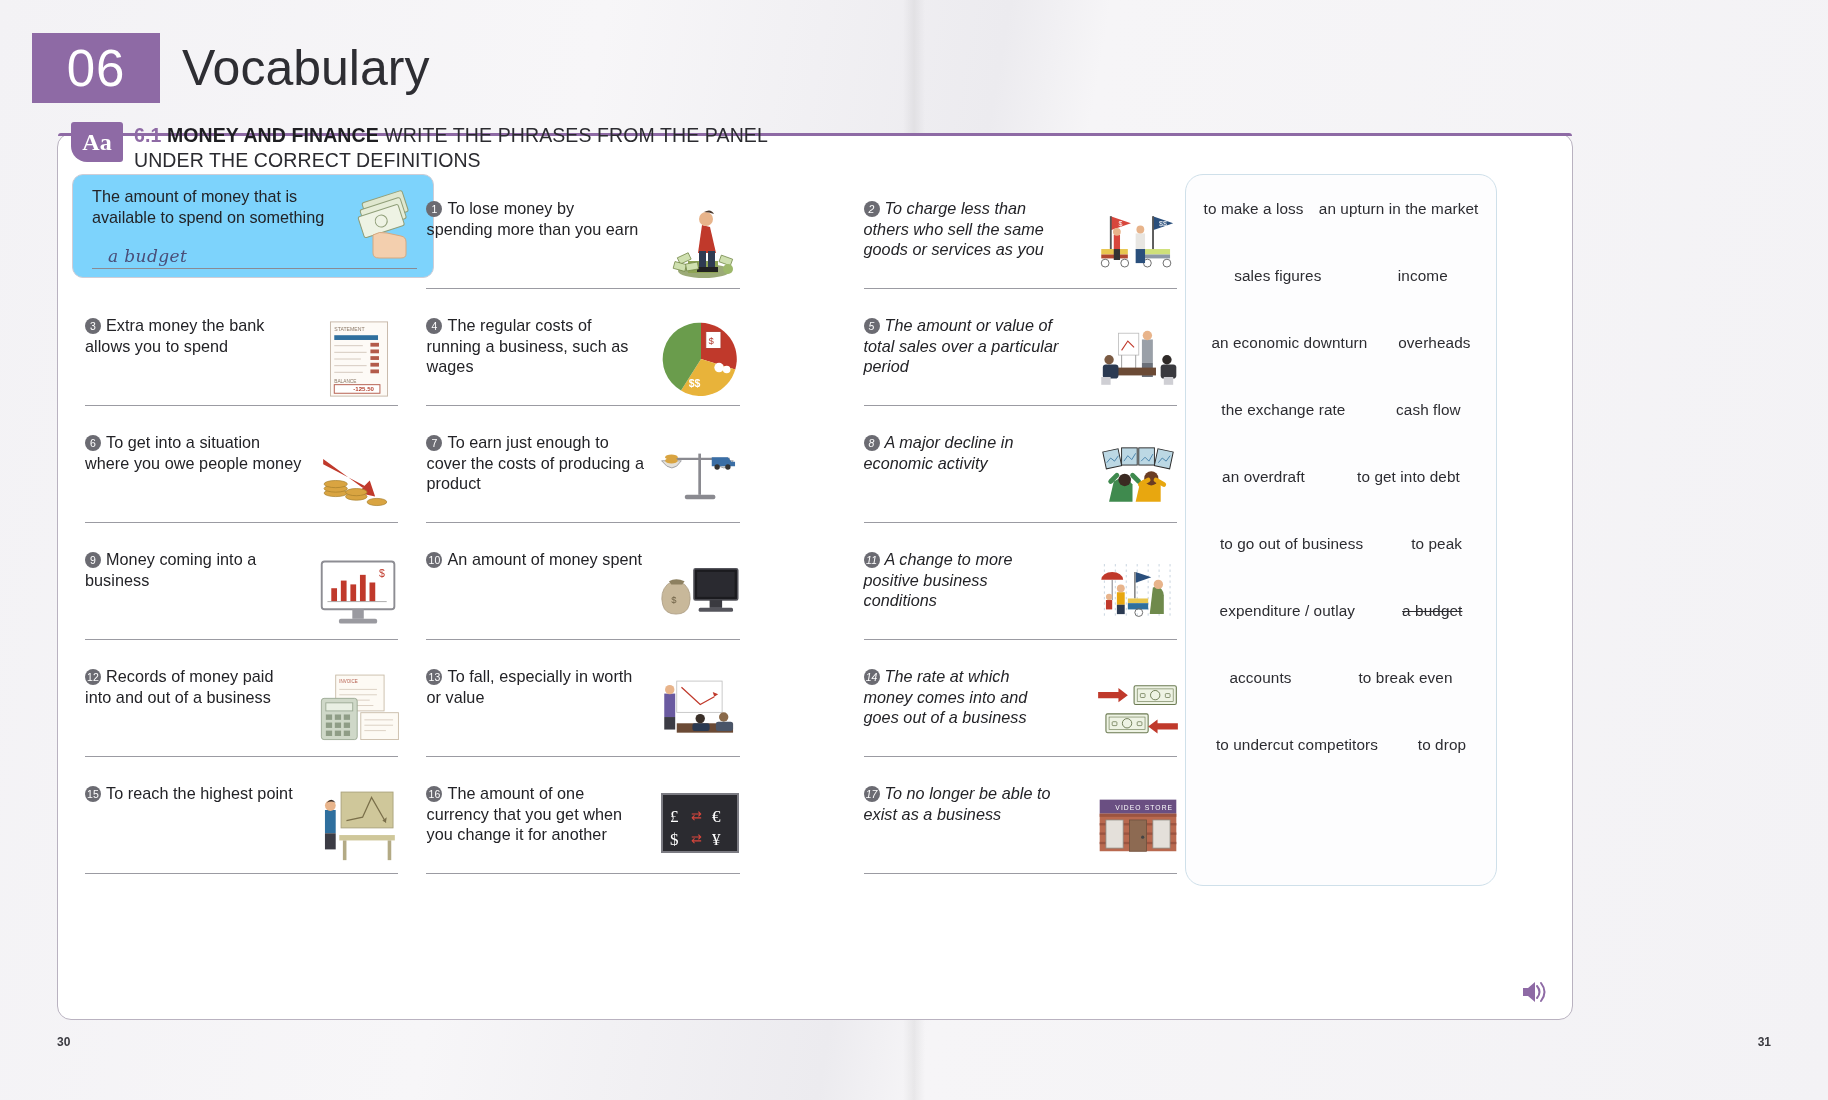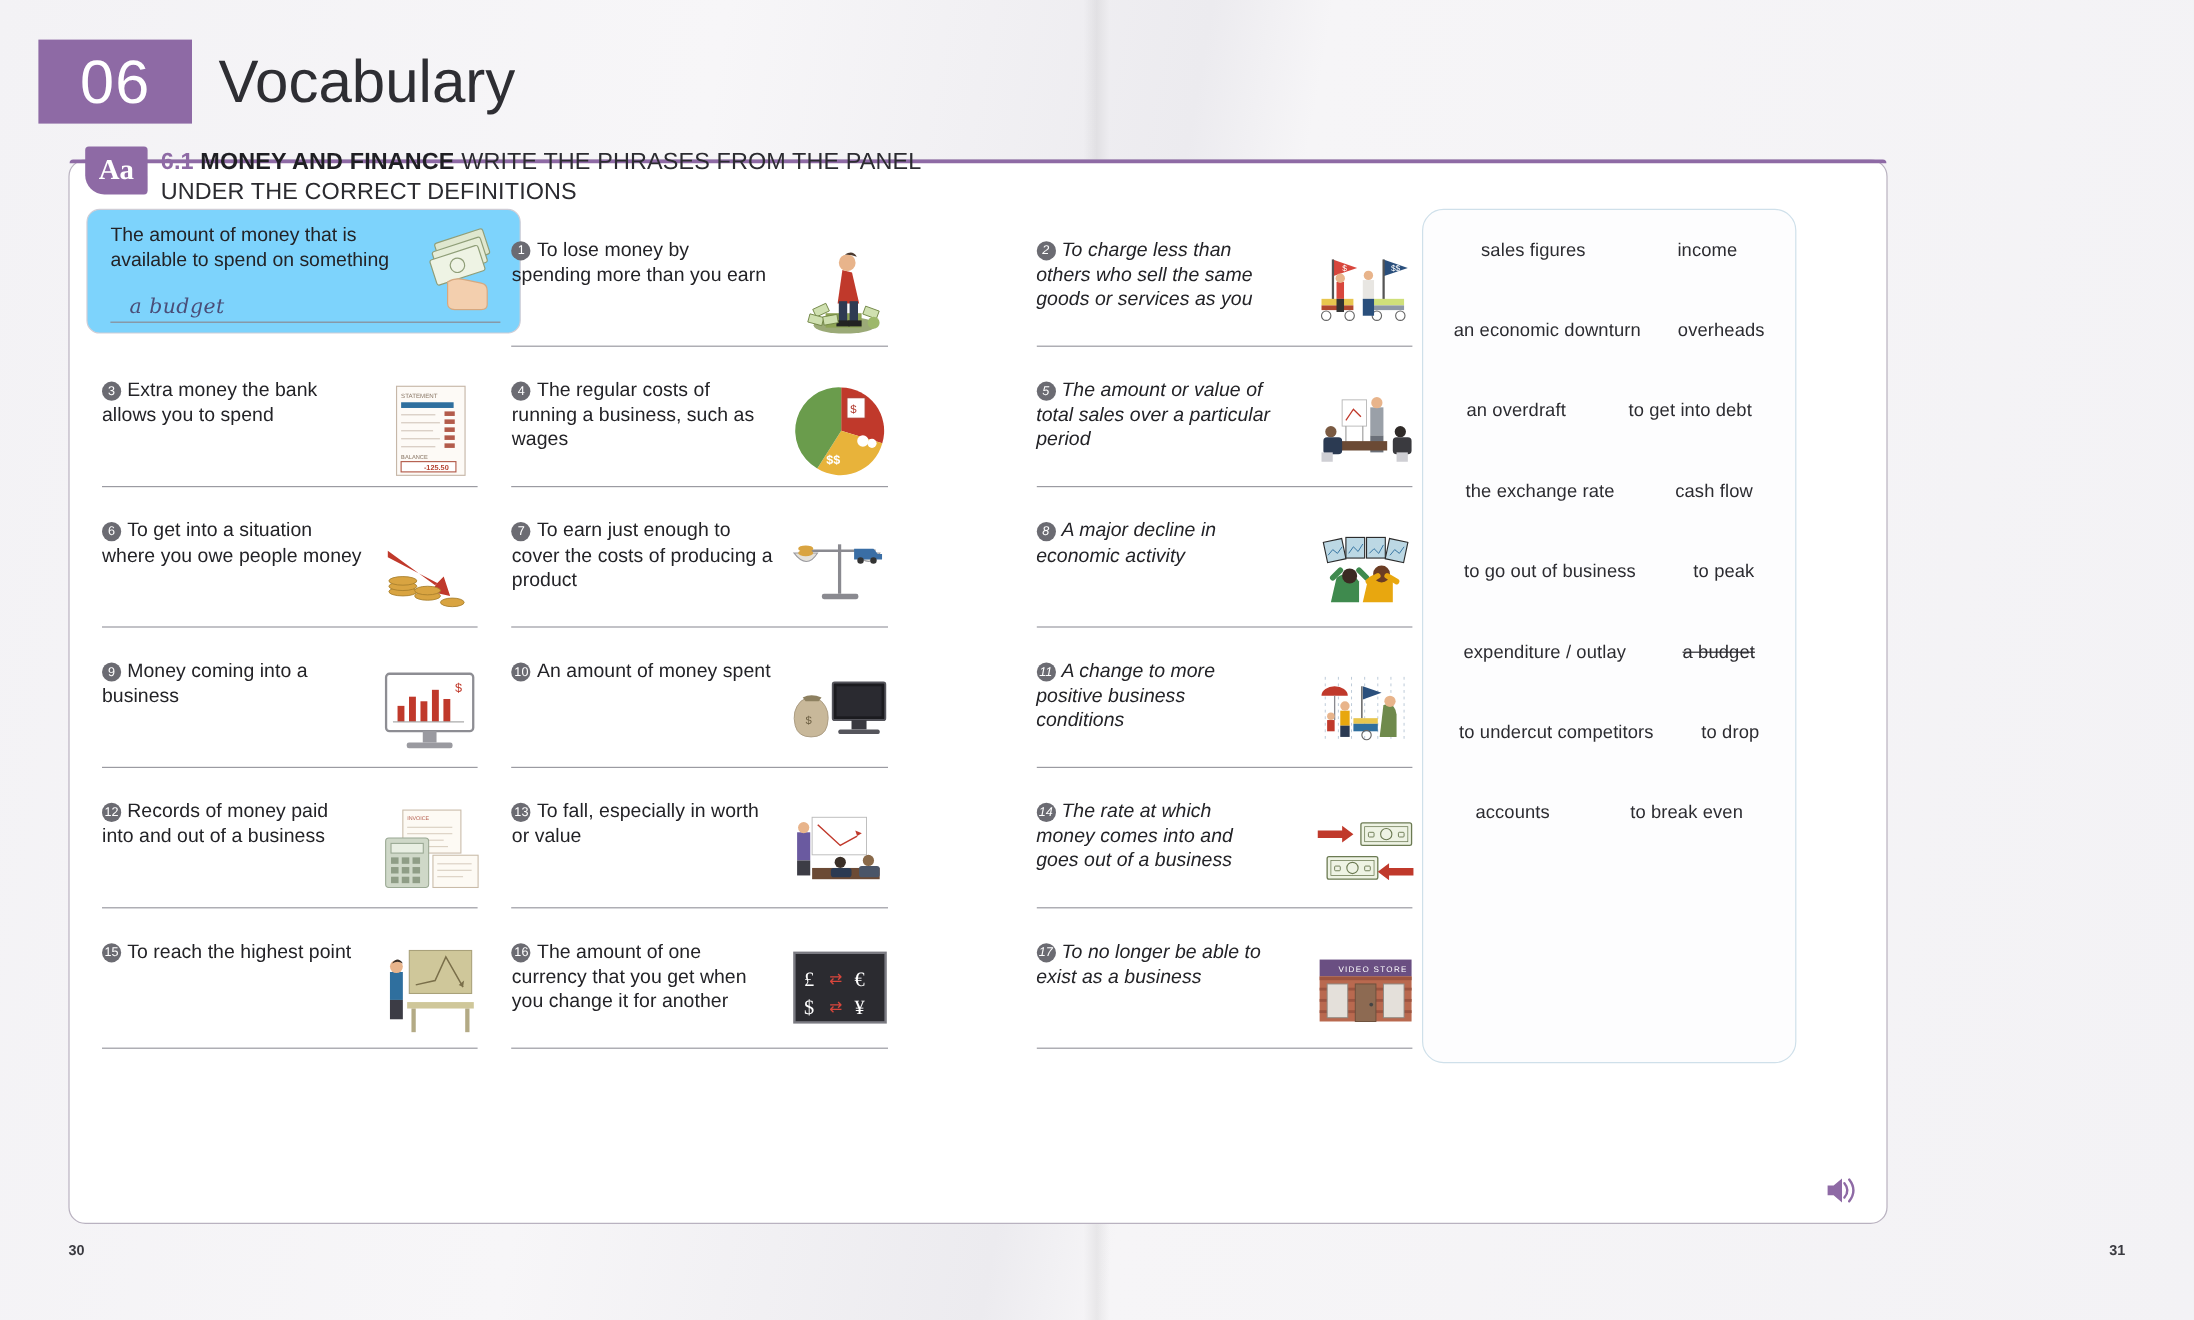"to make a loss" div.wb-row { html: none -> <div> <div>to make a loss</div> <div>an upturn in the market</div> </div> }
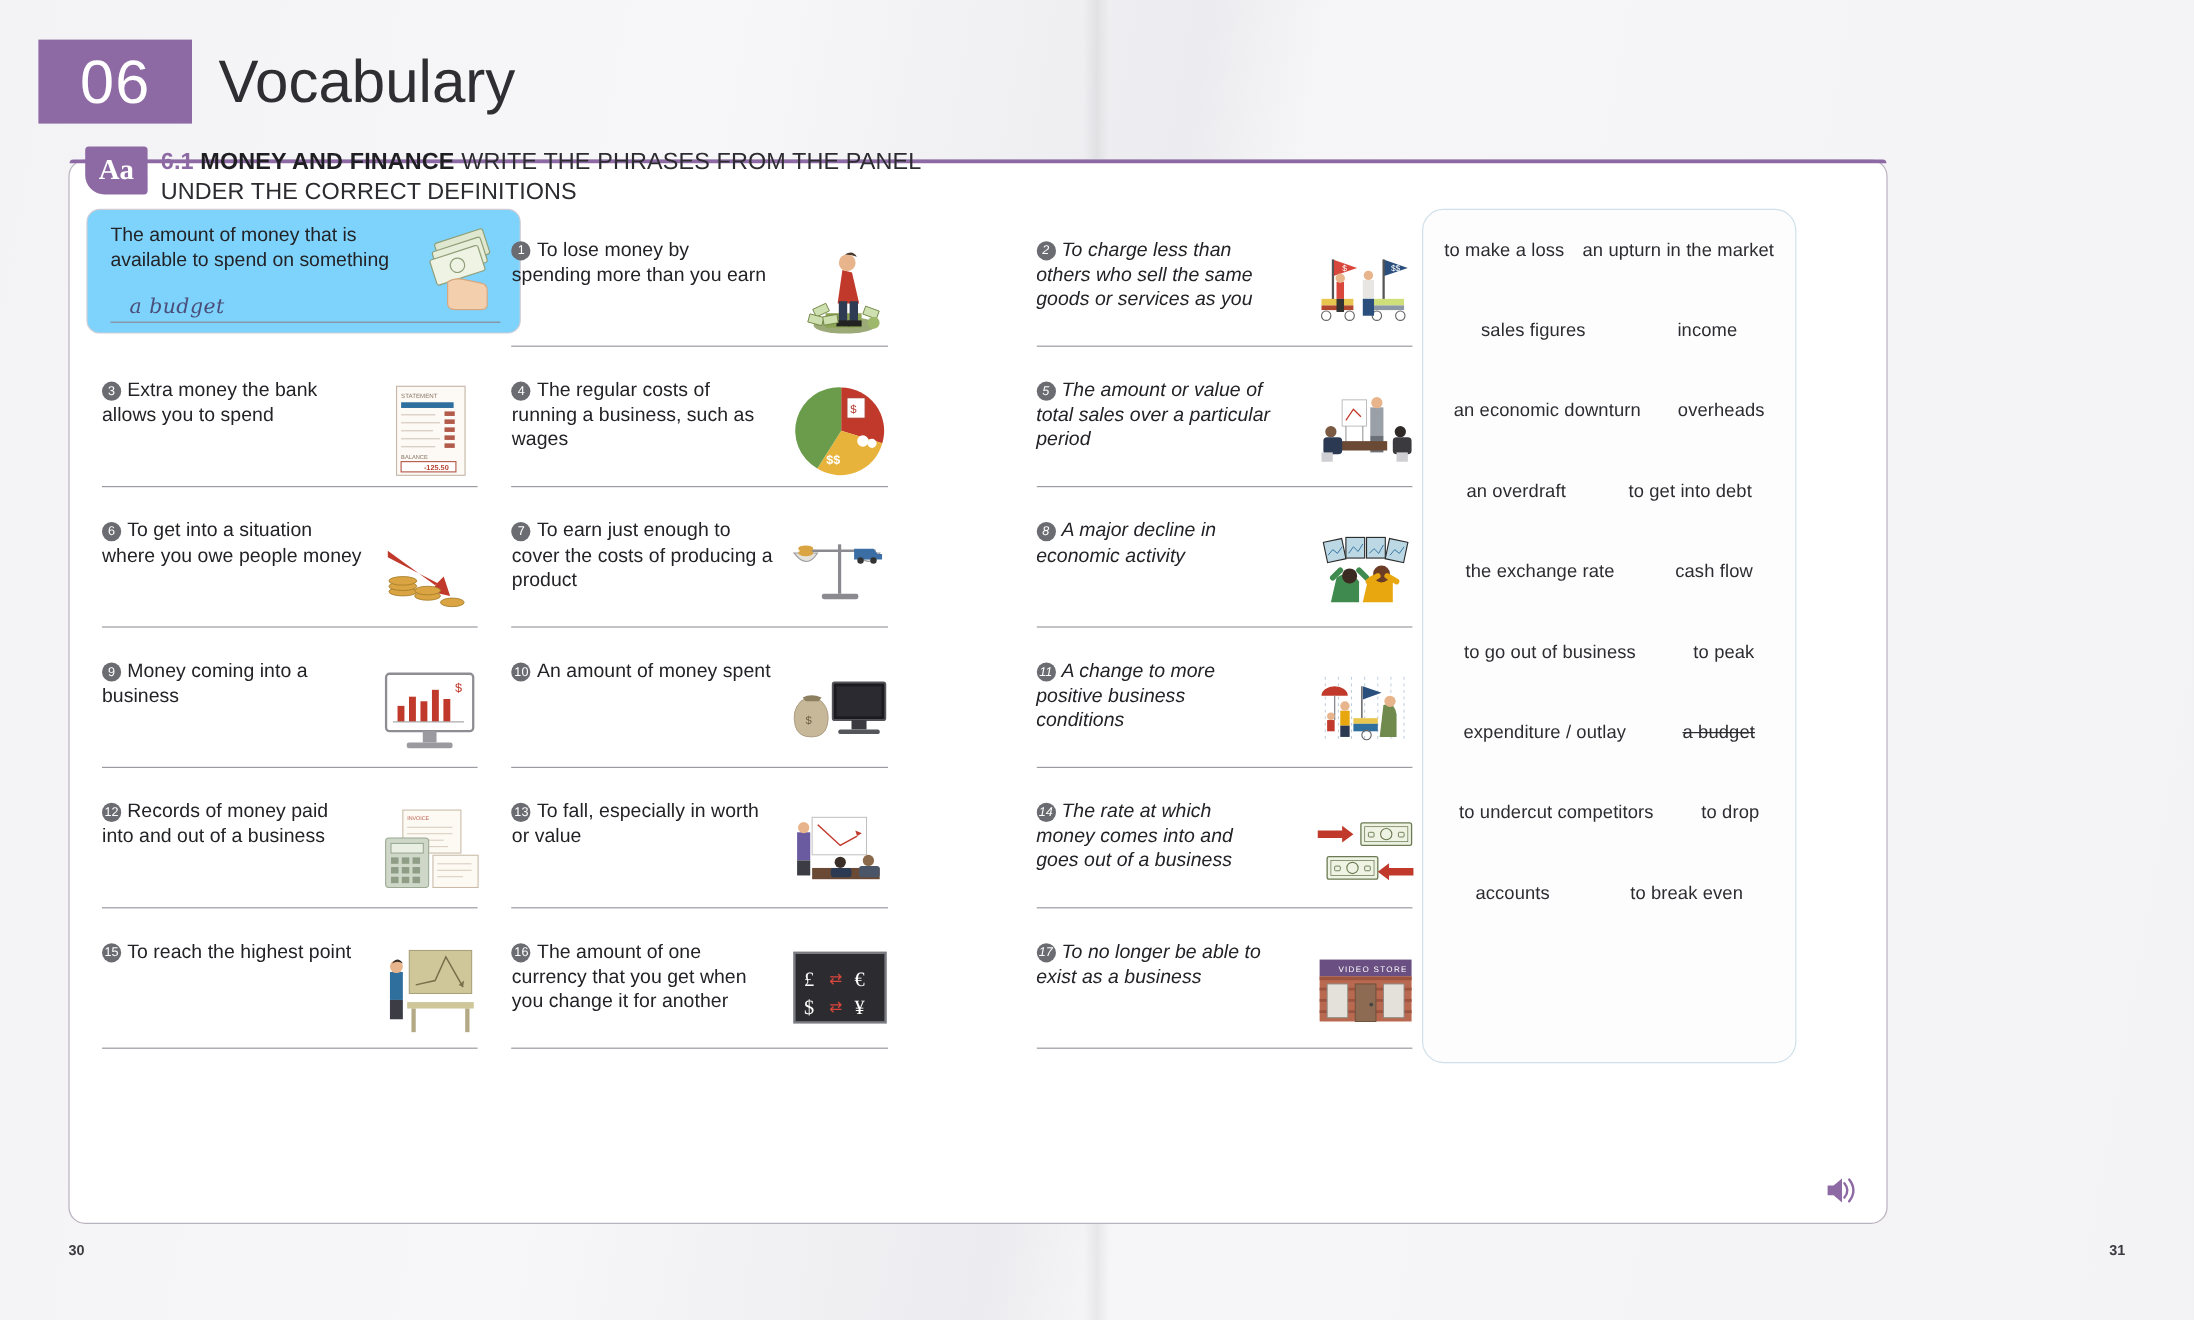"an overdraft" div.wb-row { order: before "the exchange rate" -> after "the exchange rate" }
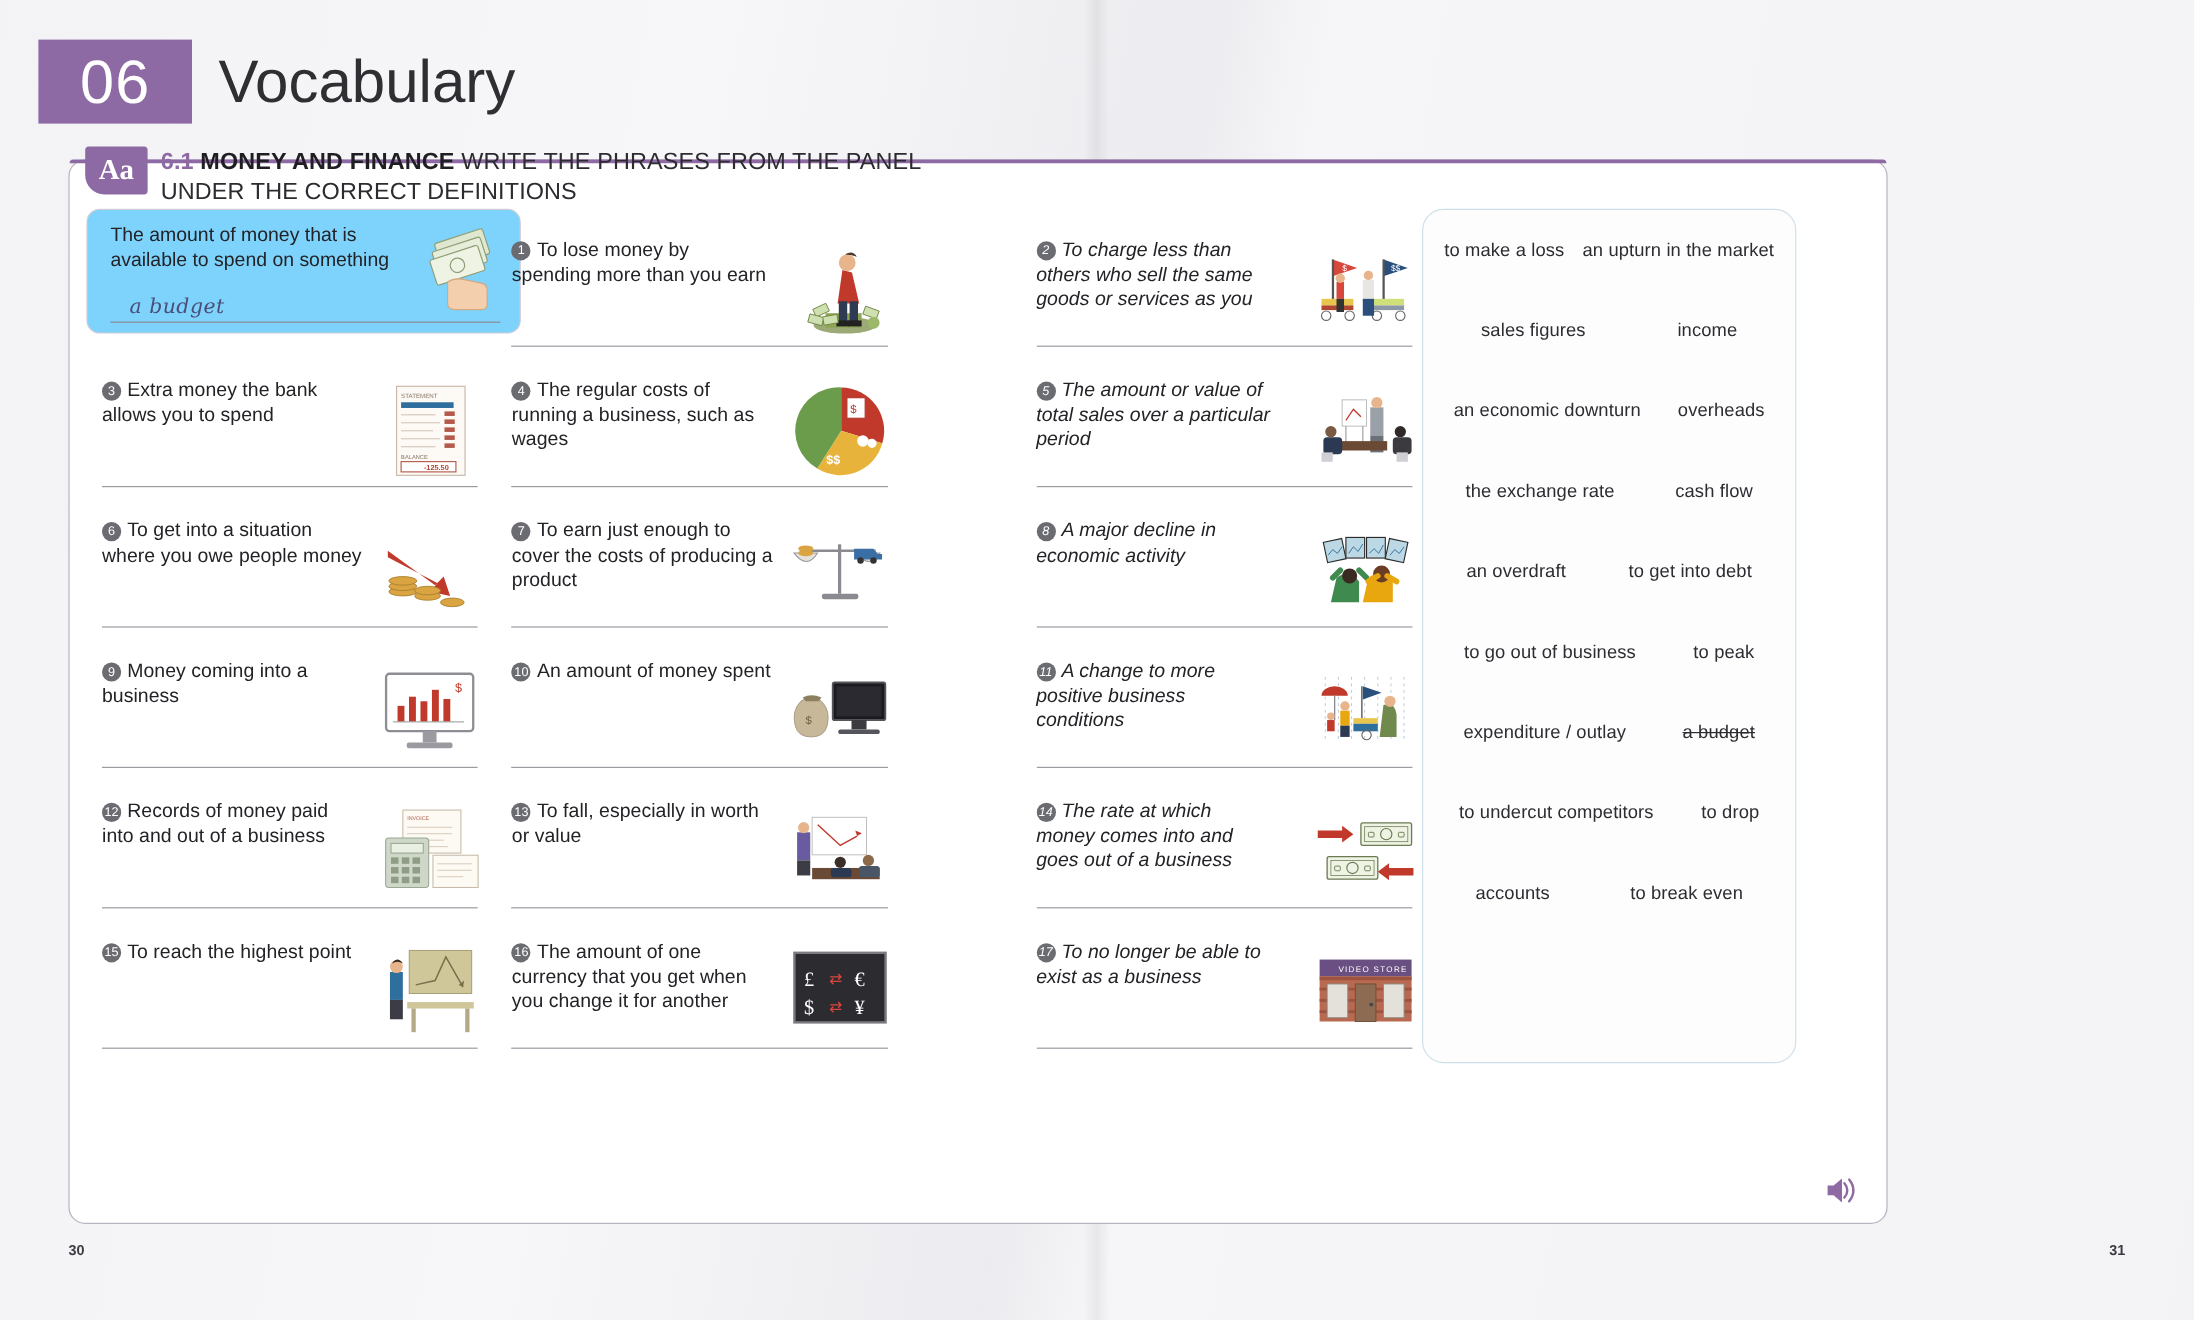"to undercut competitors" div.wb-row { order: before "accounts" -> after "accounts" }
